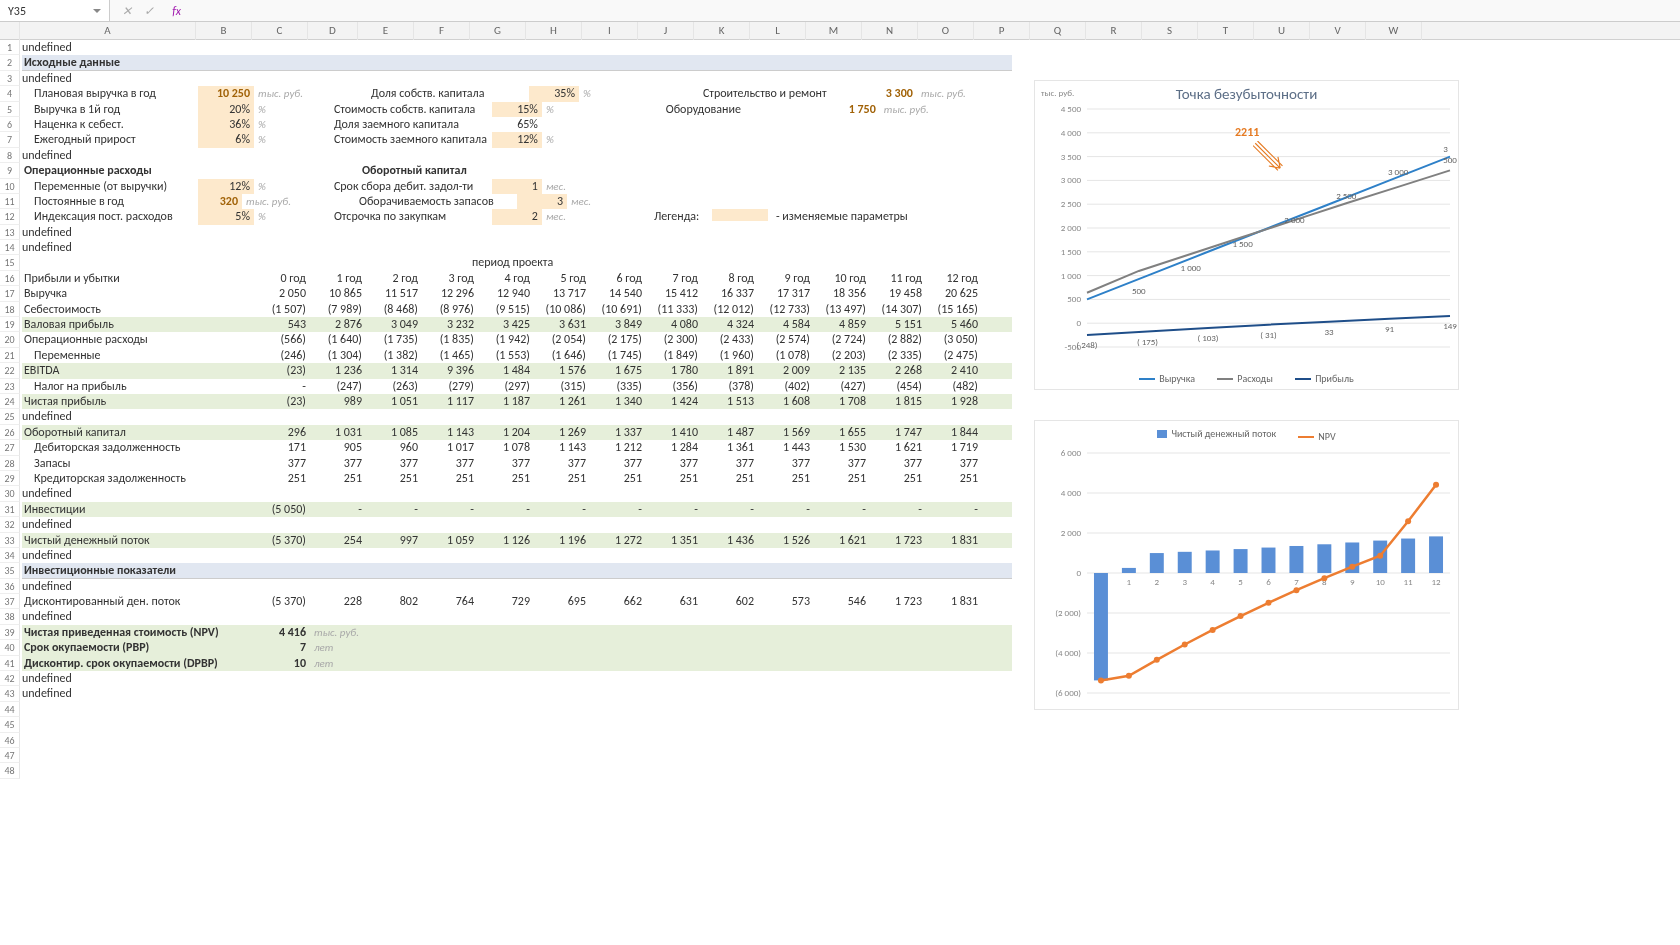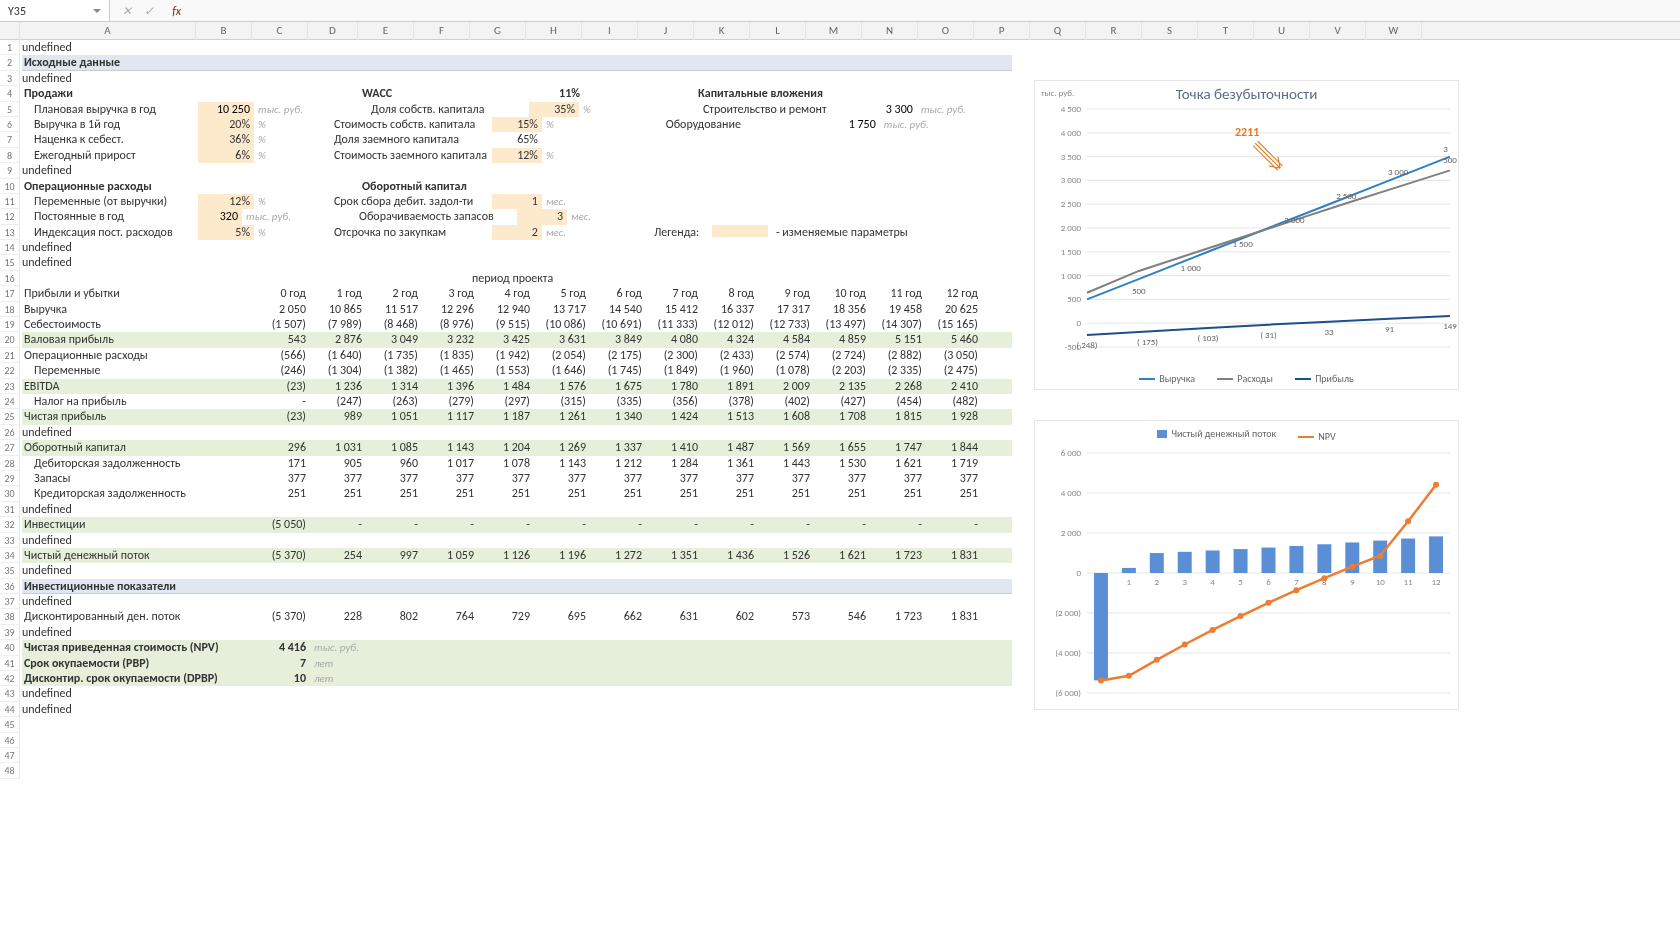"fx" .fx { color: #7f1d1d -> #a21caf }
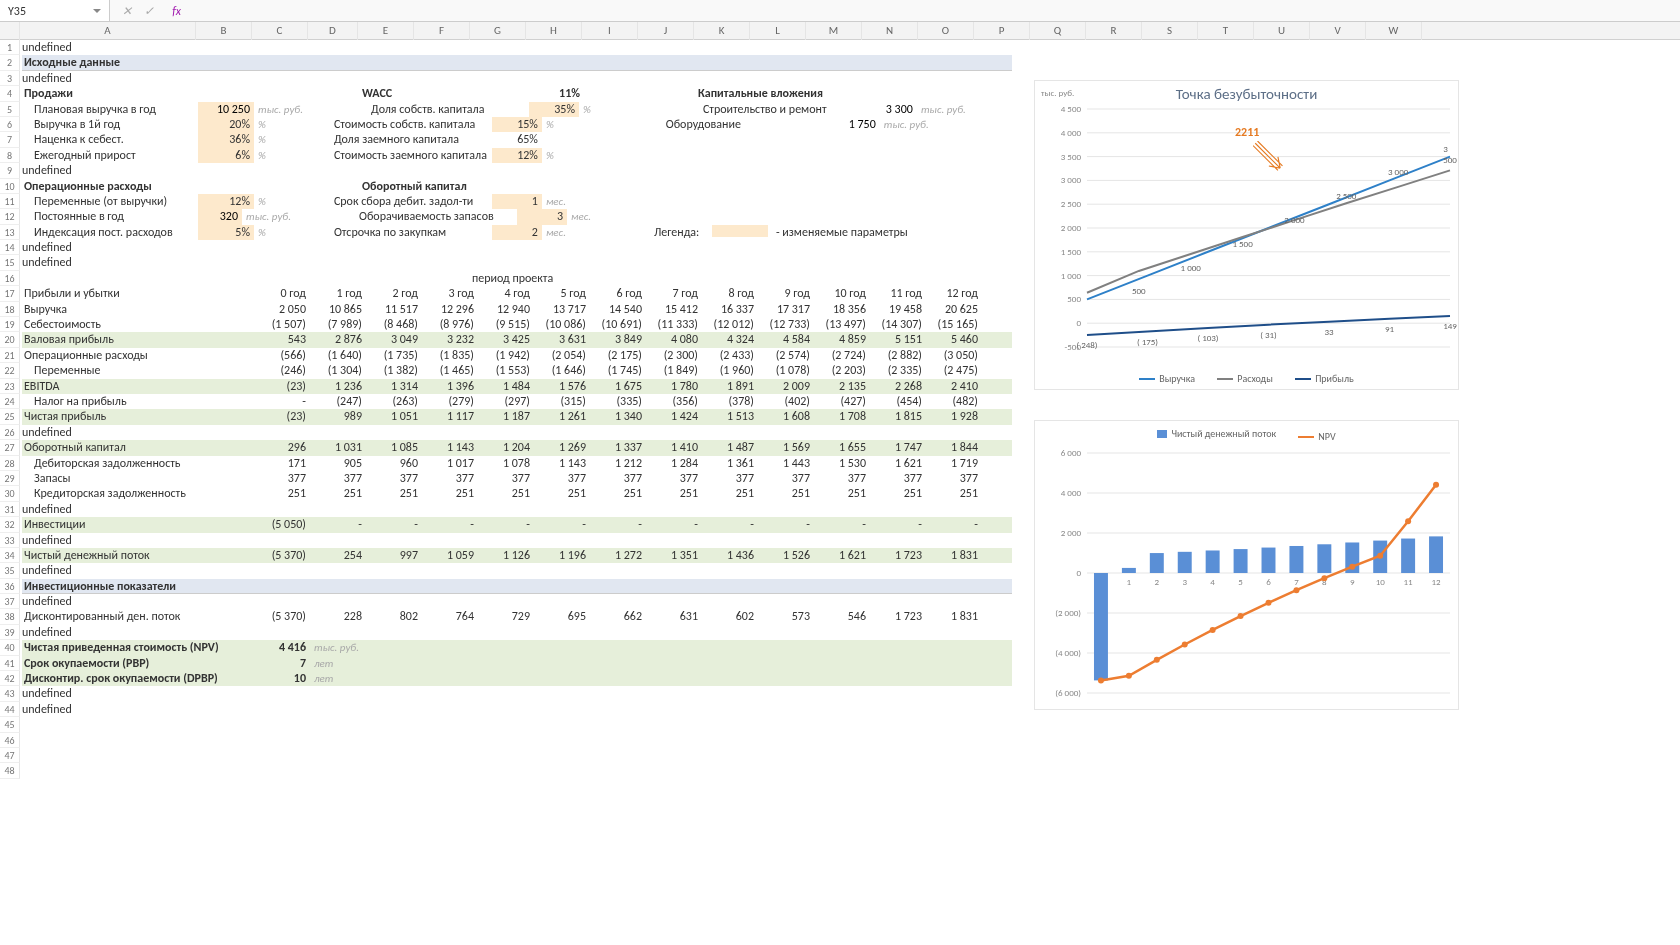"Продажи" div.row { html: <div> <div><b>Продажи</b></div> <div></div> <div><b>WACC</b></div> <div></div> <div><b>11%</b></div> <div></div> <div><b>Капитальные вложения</b></div> </div> -> none }
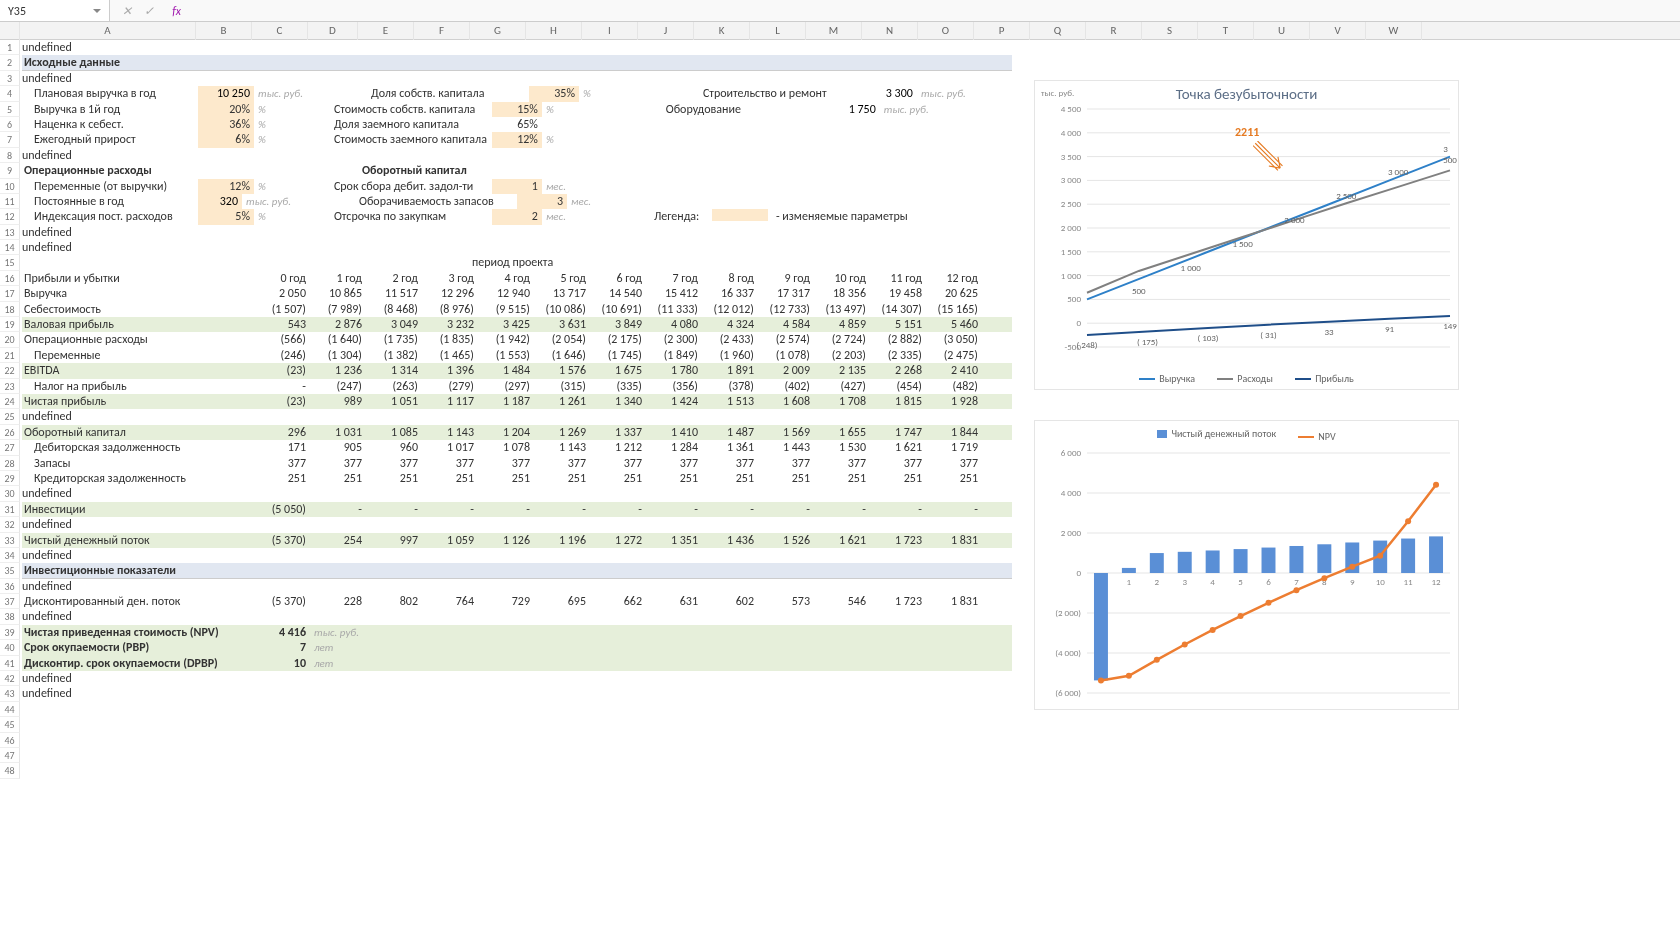"10 250" .bold { color: #000000 -> #a16207; font-weight: 400 -> 700 }
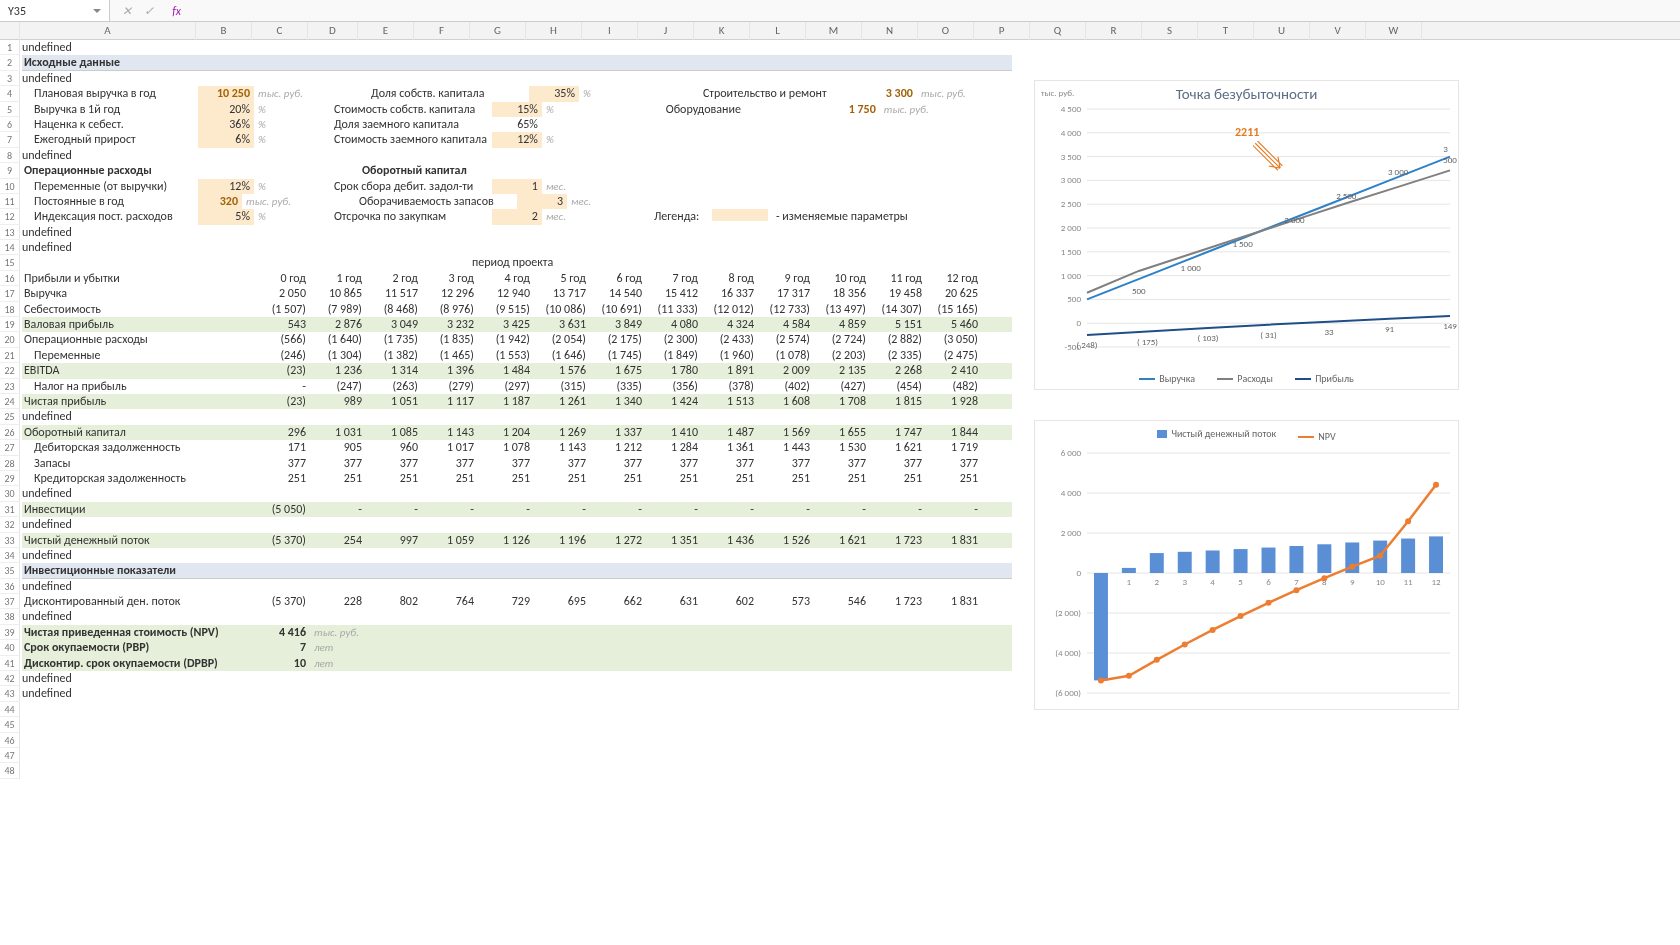"1 396" div.c { text: 1 396 -> 9 396 }
